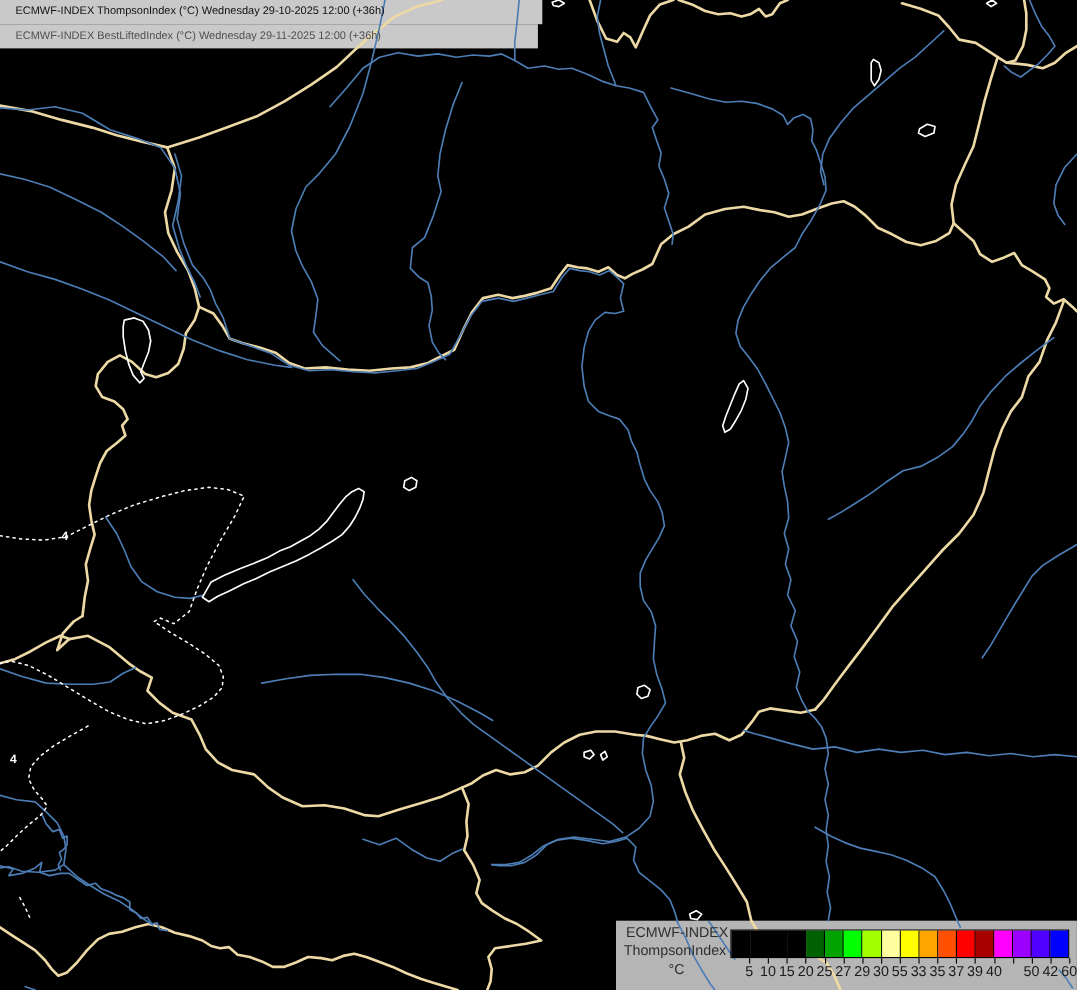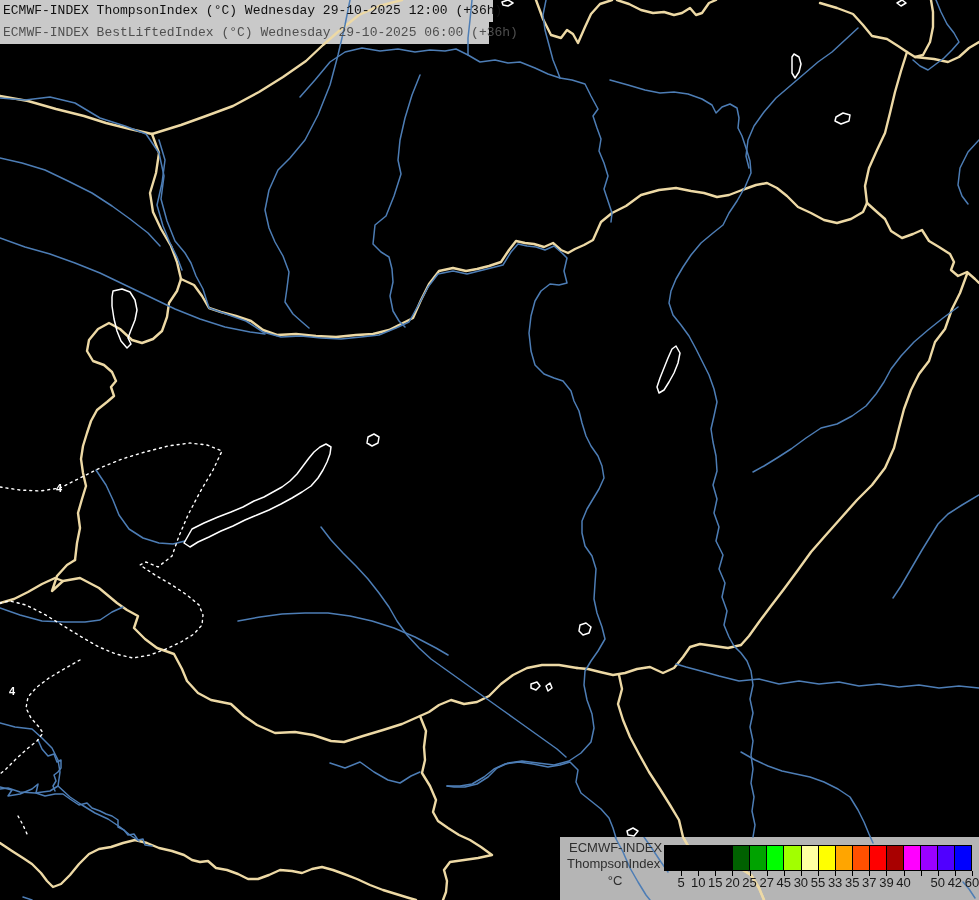"ECMWF-INDEX ThompsonIndex (°C) Wednesday" .title-text { font-family: Liberation Mono, monospace -> none; font-size: 13px -> 10px; padding-left: 3px -> 14px }
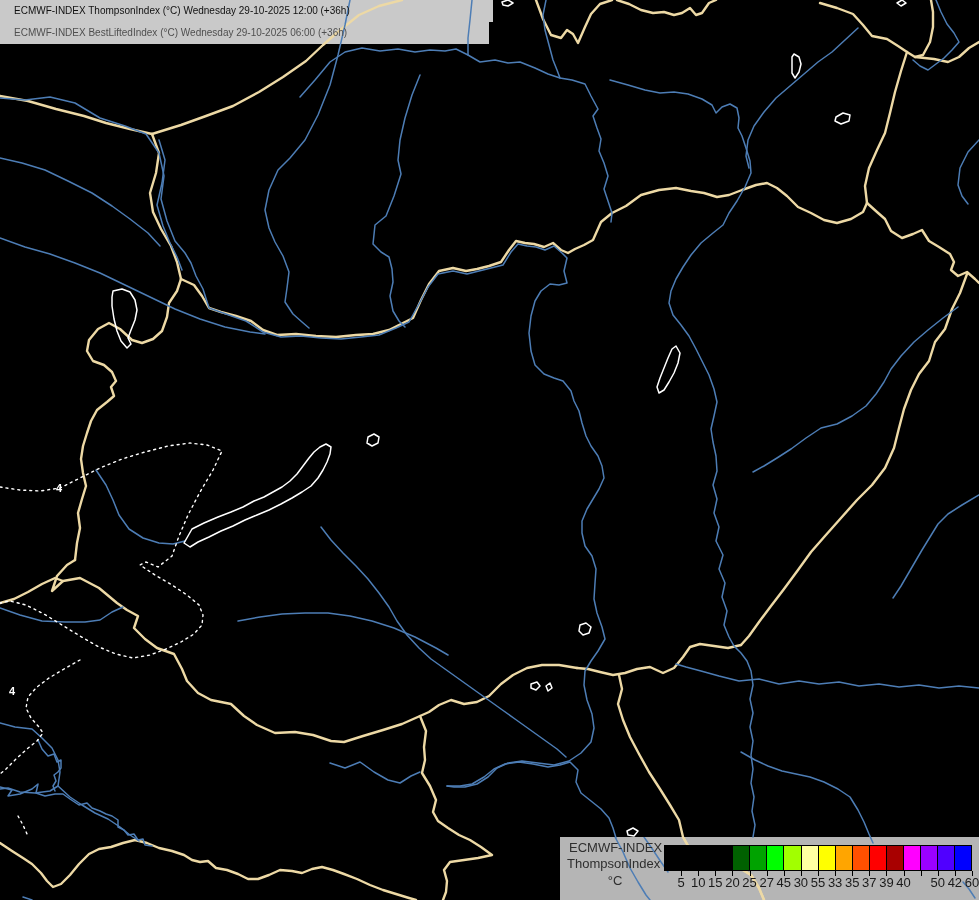"ECMWF-INDEX BestLiftedIndex (°C)" div.title-text { text: 29-10-2025 06:00 -> 29-11-2025 12:00 }
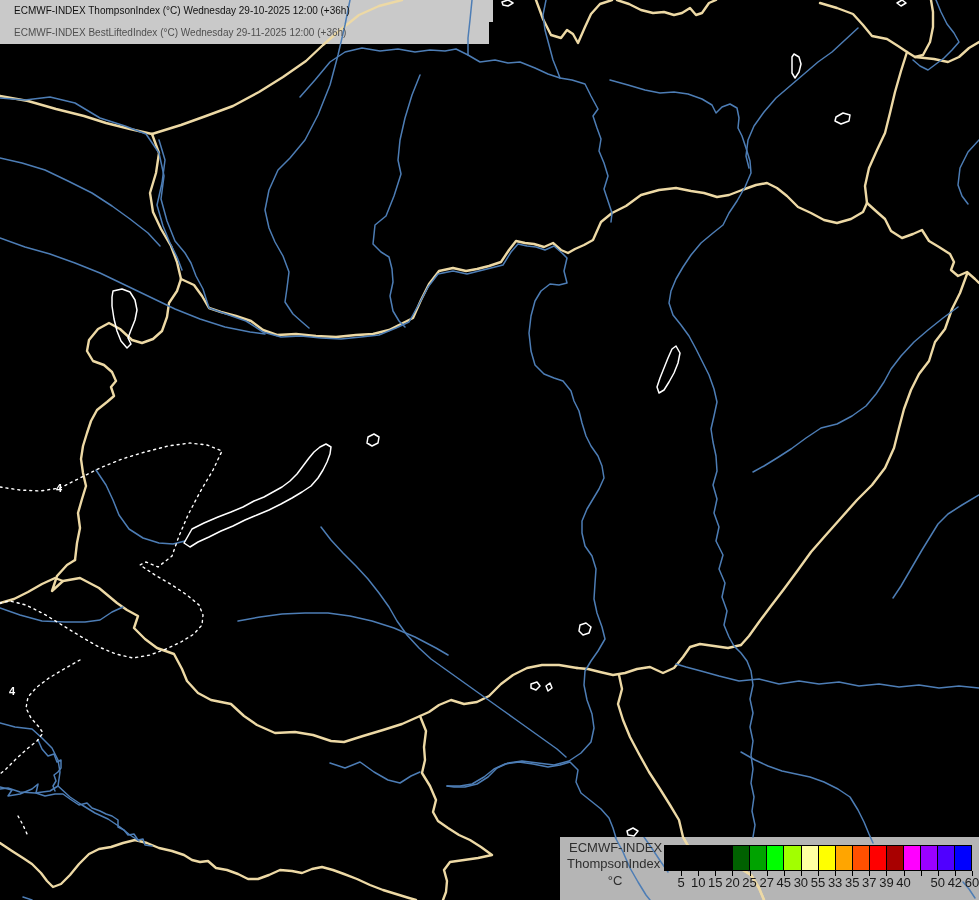"45" span.colorbar-ticklabel { text: 45 -> 29 }
